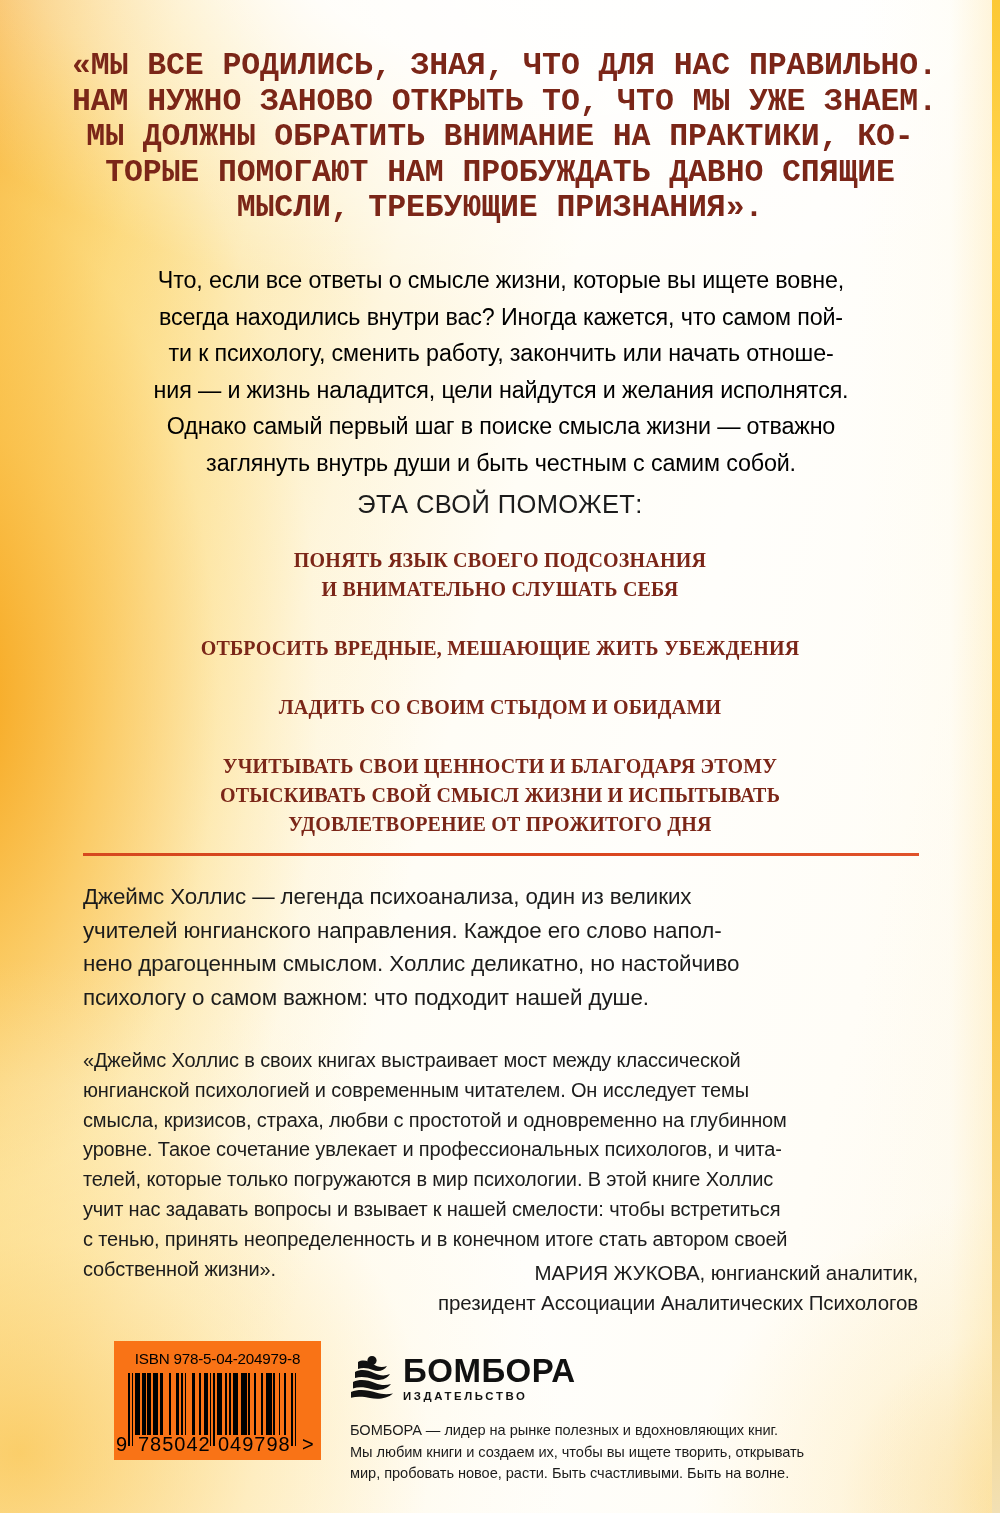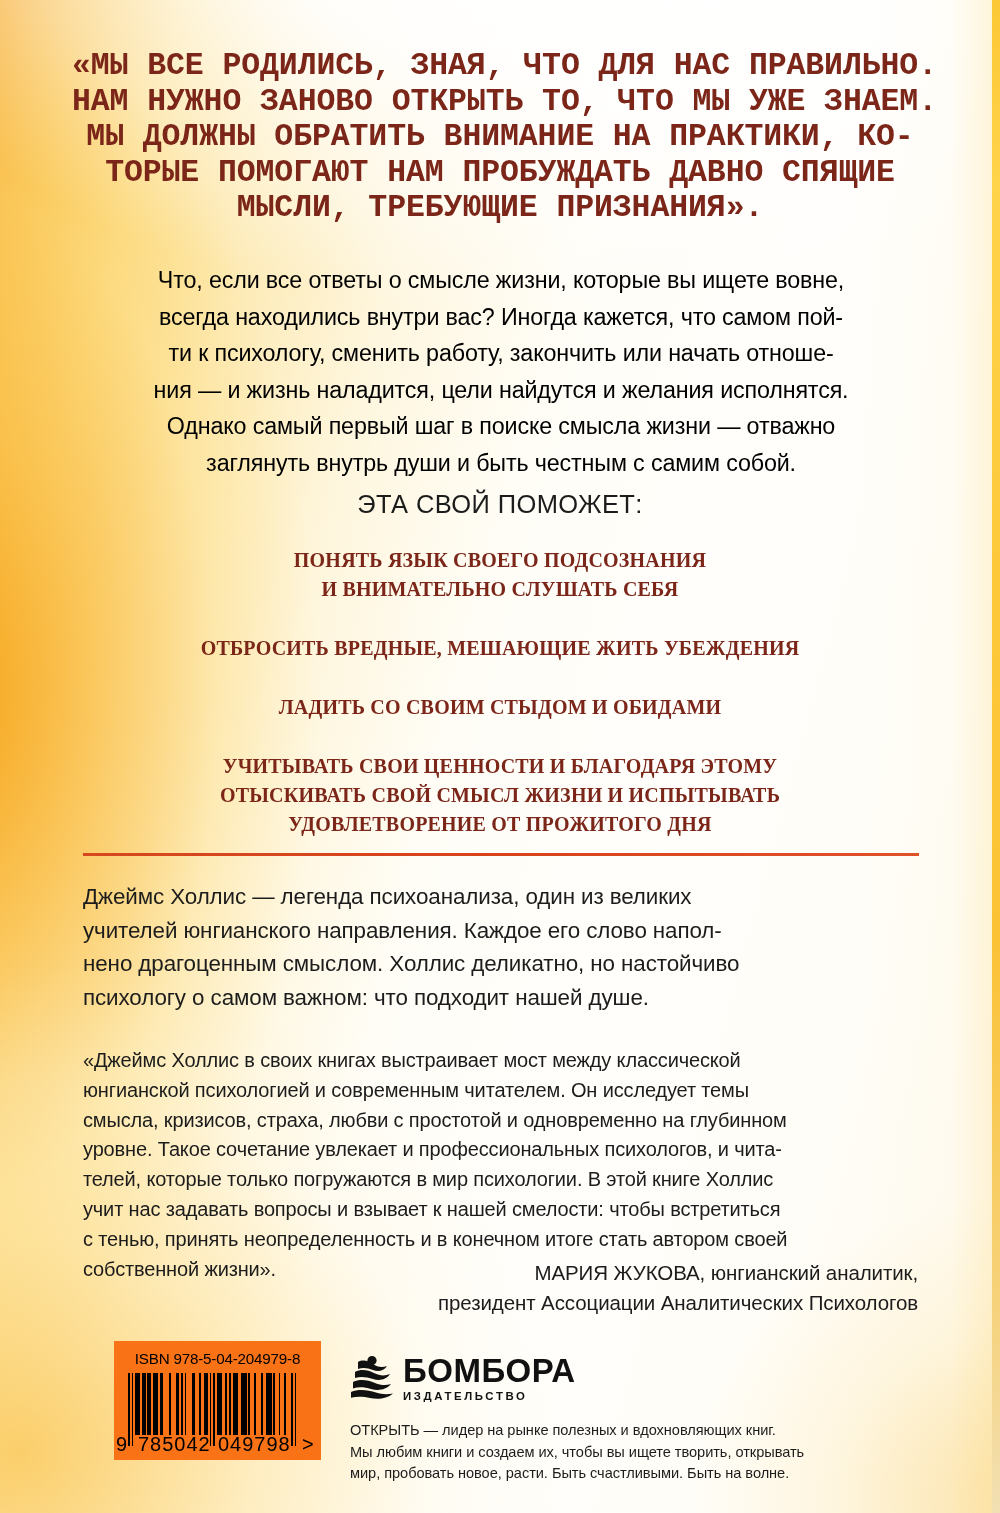"ОТКРЫТЬ — лидер на рынке" span.p-line { text: ОТКРЫТЬ -> БОМБОРА }
